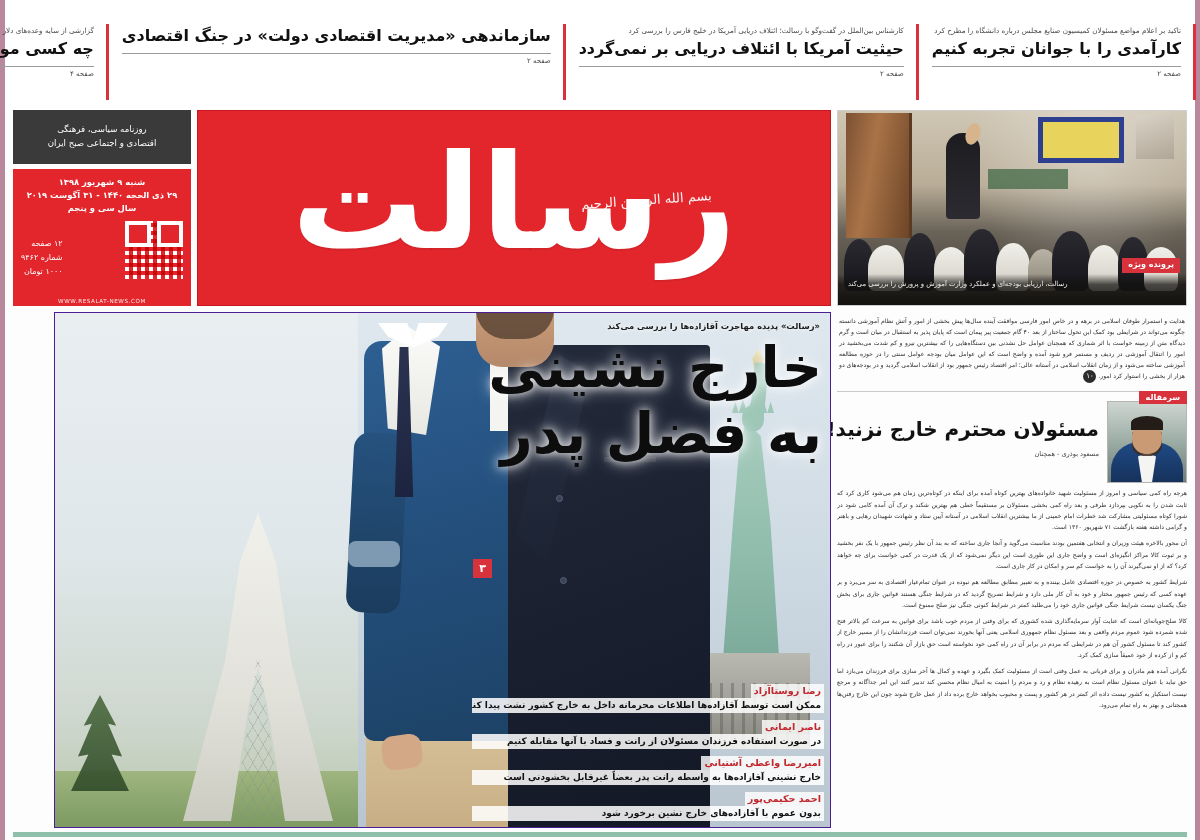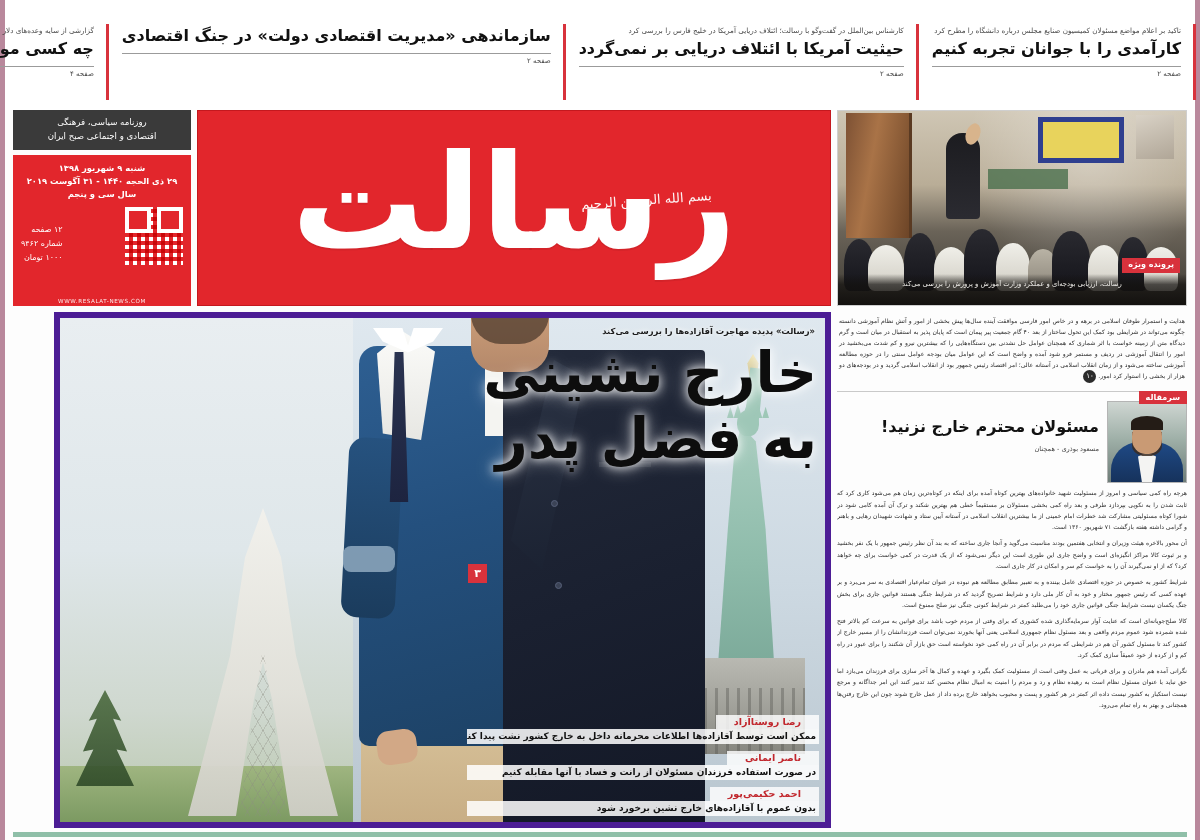"روزنامه سیاسی، فرهنگی" .info-slogan { height: 40px -> 54px }
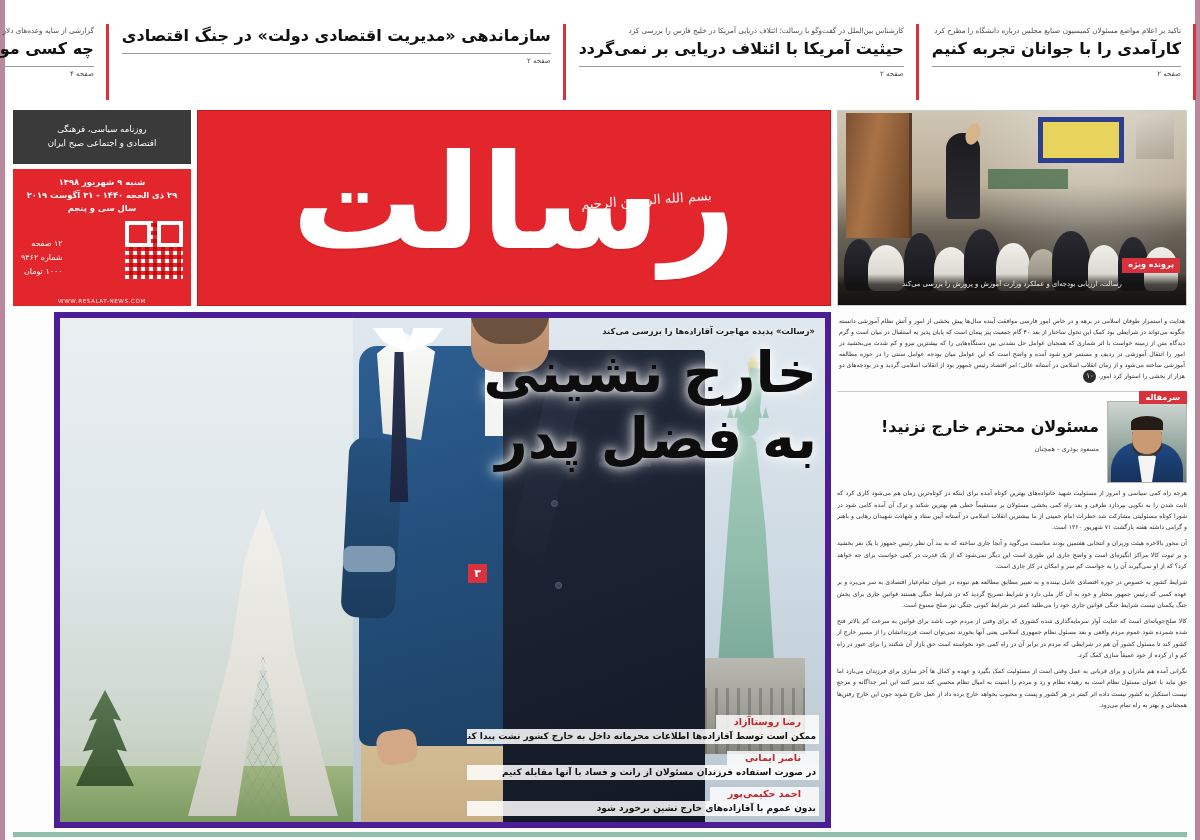"پرونده ویژه" .photo-caption-area { text-align: center -> left }
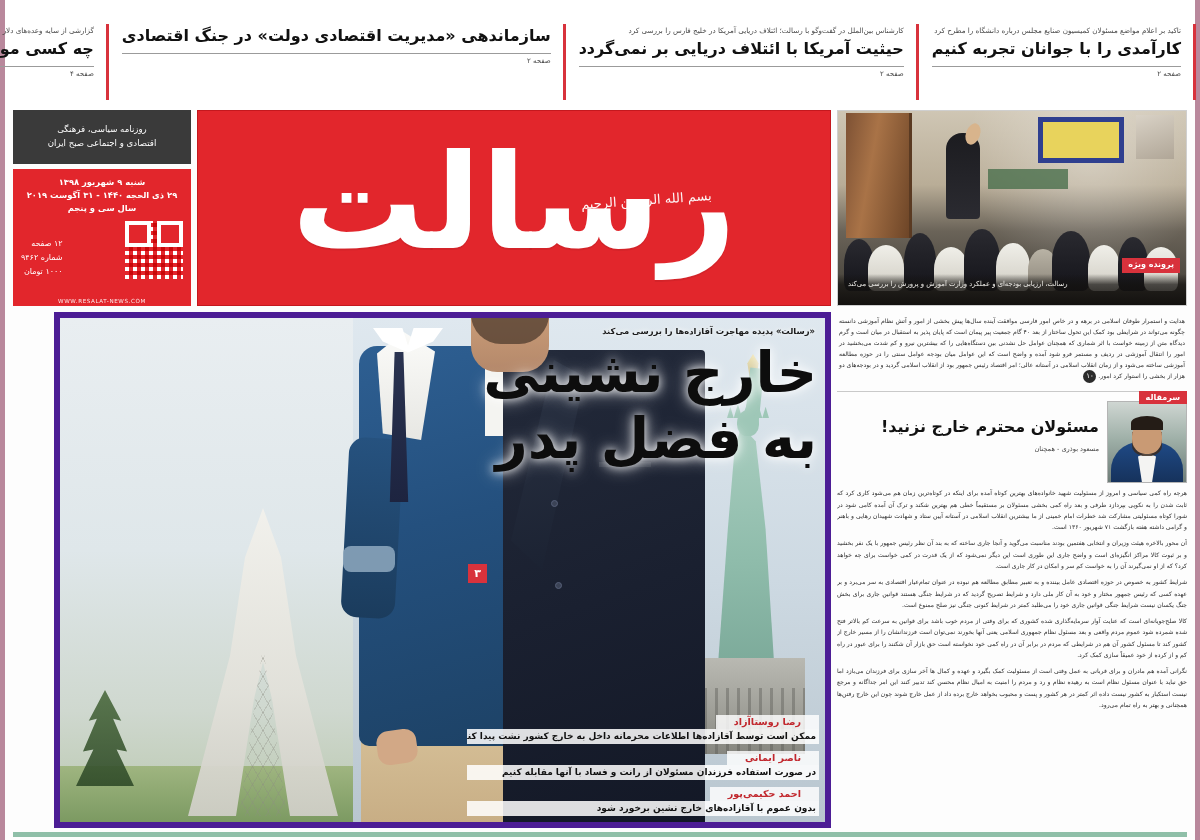"«رسالت» پدیده مهاجرت آقازاده‌ها را" .cover { border: 6px solid #4c1d95 -> 1px solid #4c1d95 }
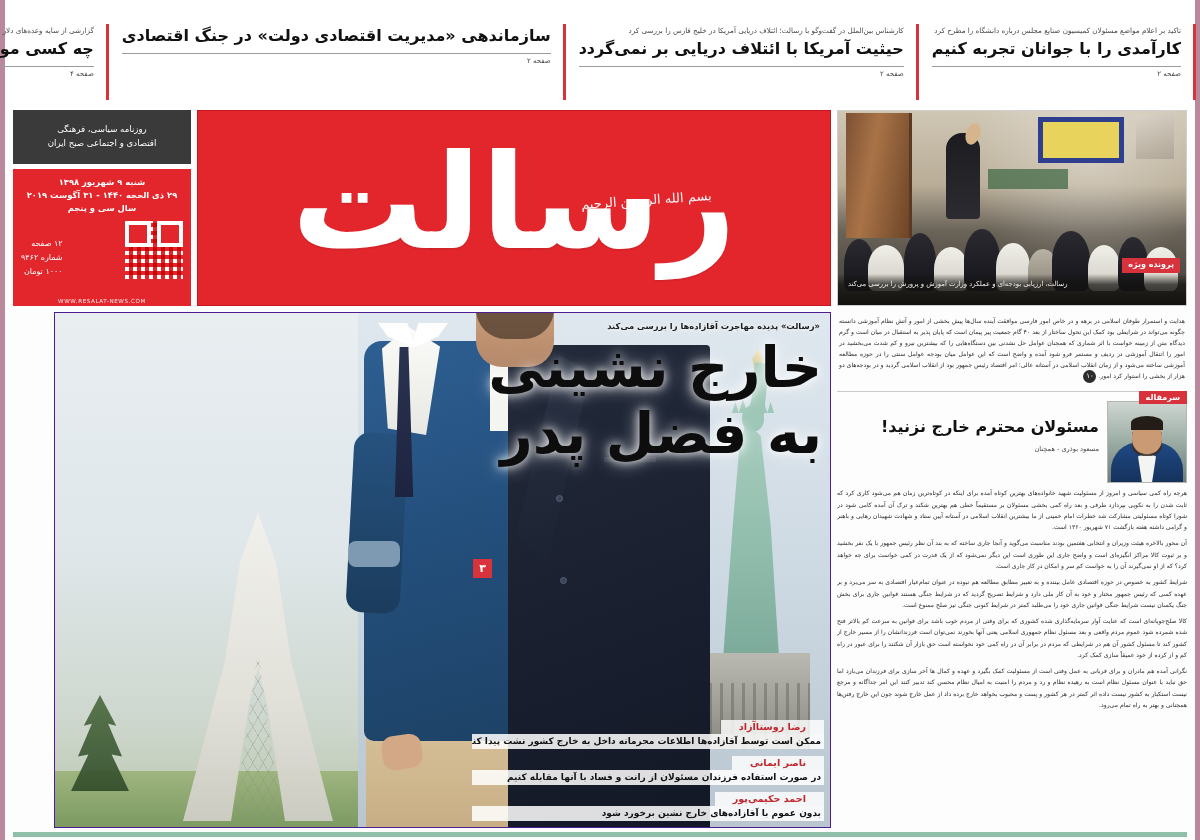"مسئولان محترم خارج نزنید!" .edit-title { font-size: 16px -> 20px }
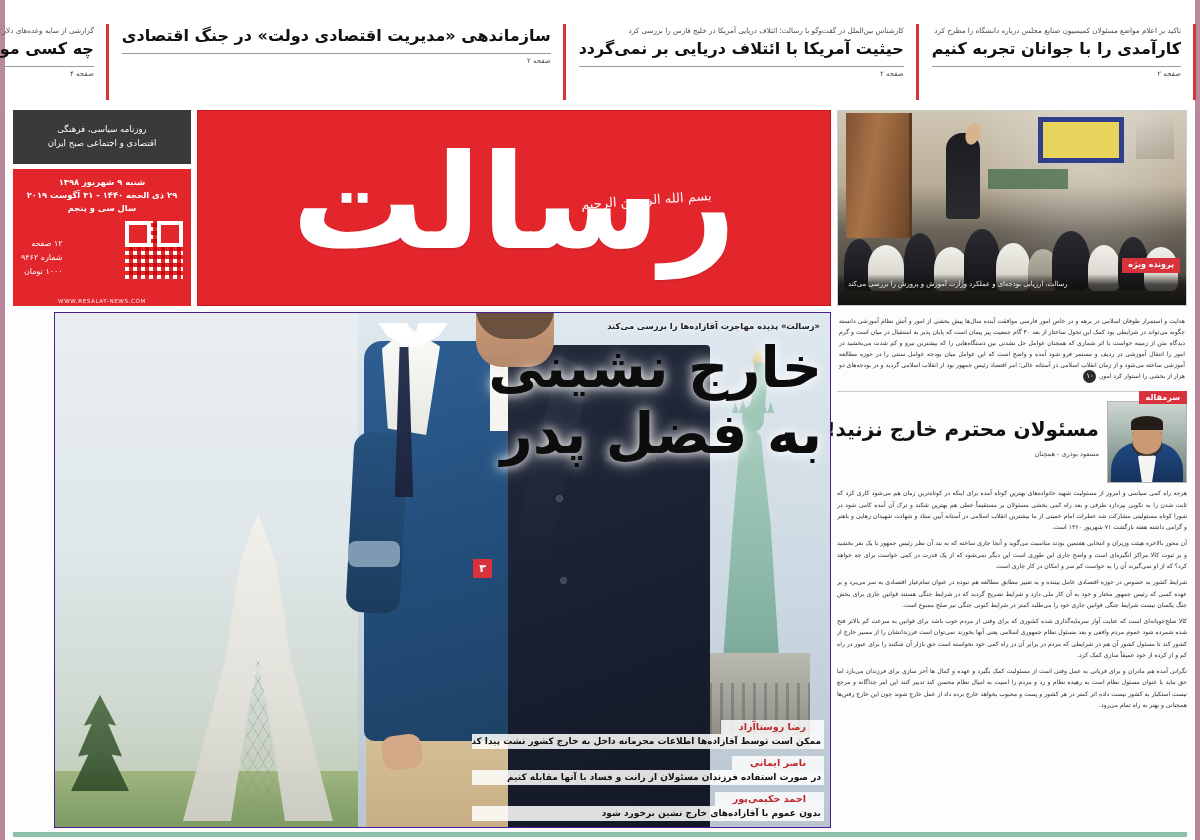"رضا روستاآزاد" .q-name { padding: 0 18px -> 0 3px }
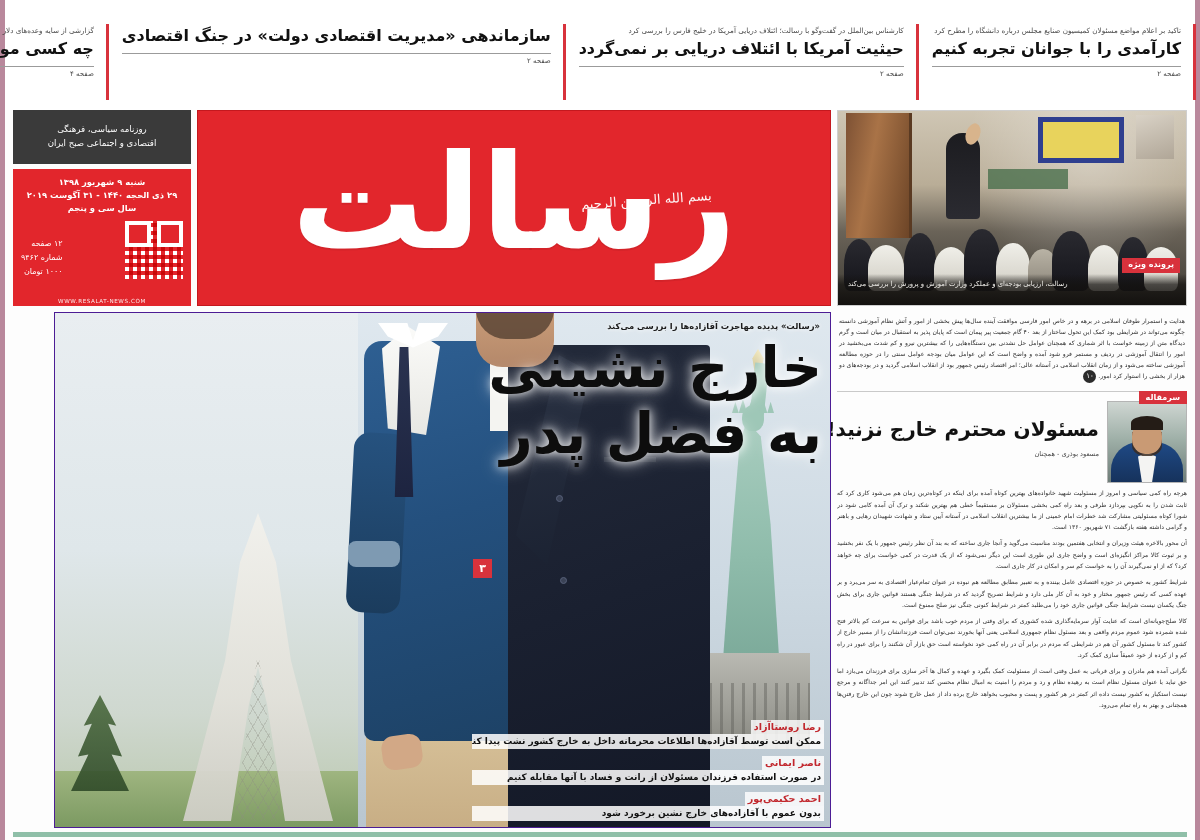"امیررضا واعظی آشتیانی" div.q-item { html: none -> <div> <span>امیررضا واعظی آشتیانی</span> <span>خارج نشینی آقازاده‌ها به واسطه رانت پدر بعضاً غیرقابل بخشودنی است</span> </div> }
